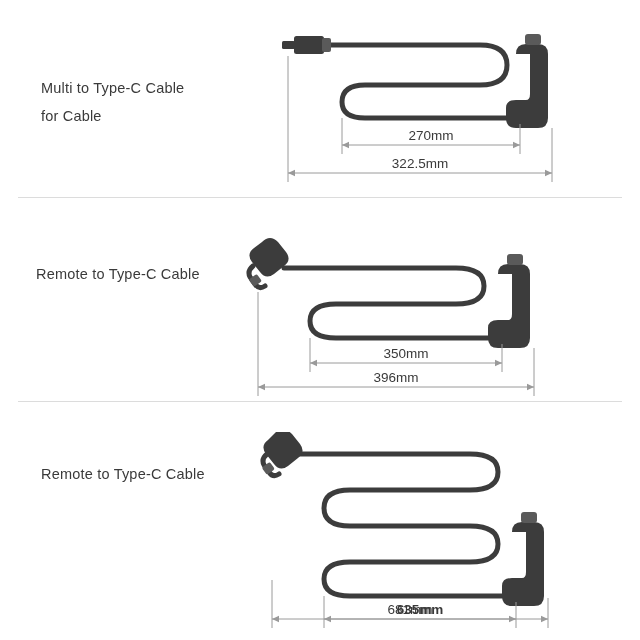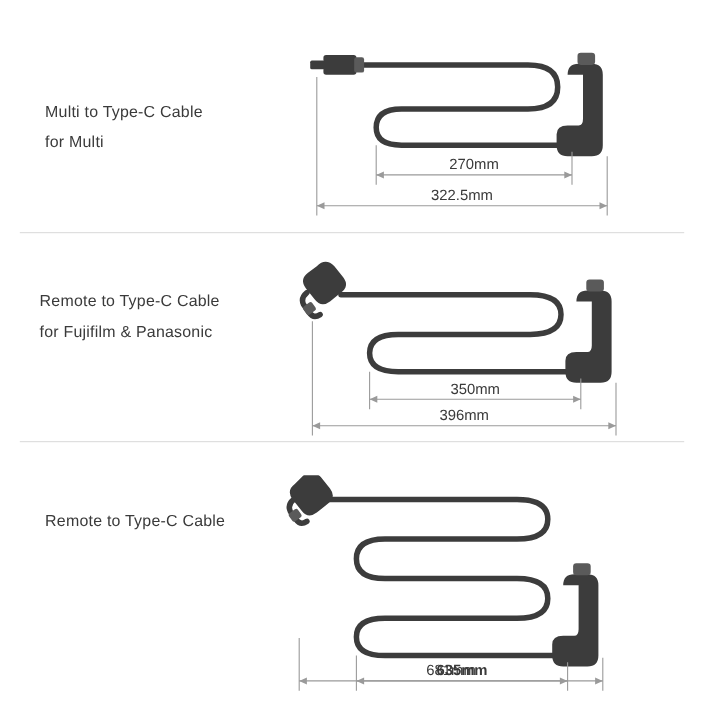"Multi to Type-C Cable" div.row { top: 14px -> 0 }
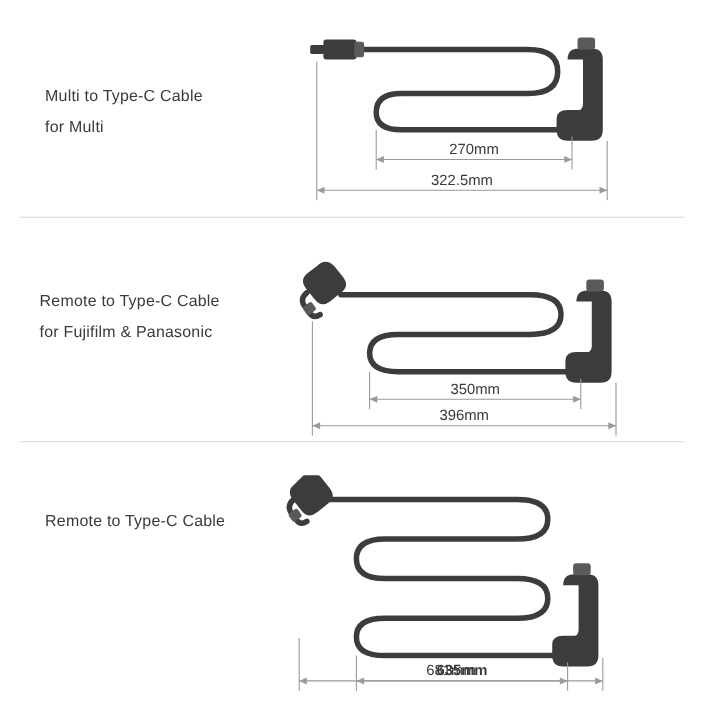"for Multi" span.ln2 { text: Multi -> Cable }
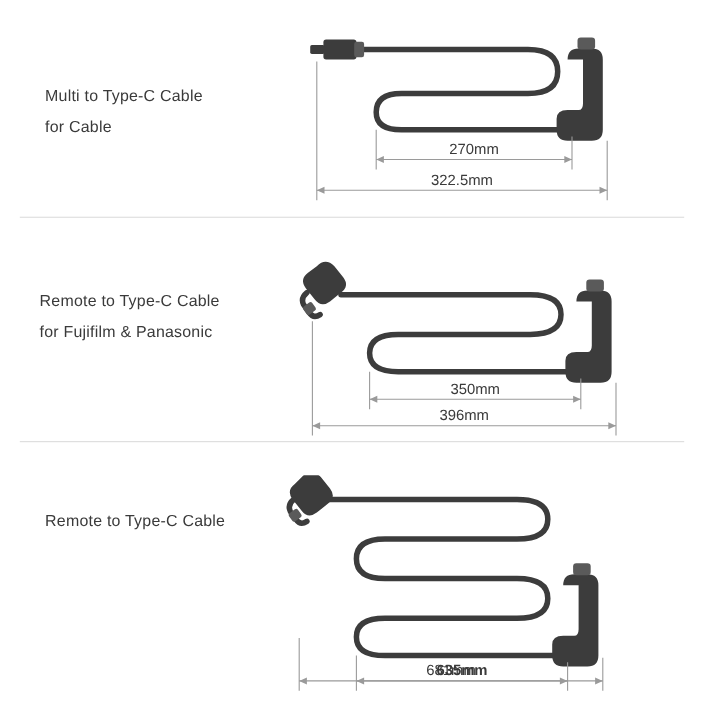"for Fujifilm & Panasonic" span.ln2 { html: <span>for Fujifilm &amp; Panasonic</span> -> none }
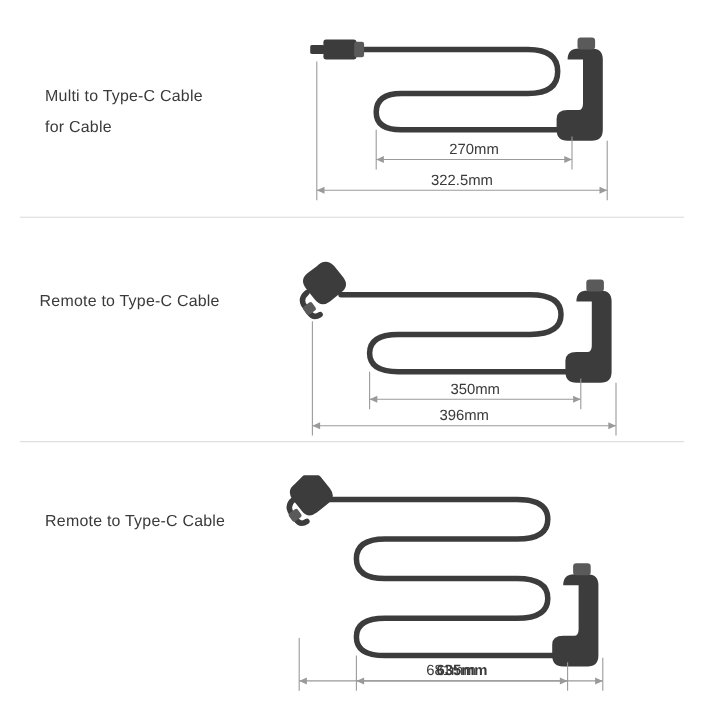"350mm" div.diagram { left: 270px -> 244px }
